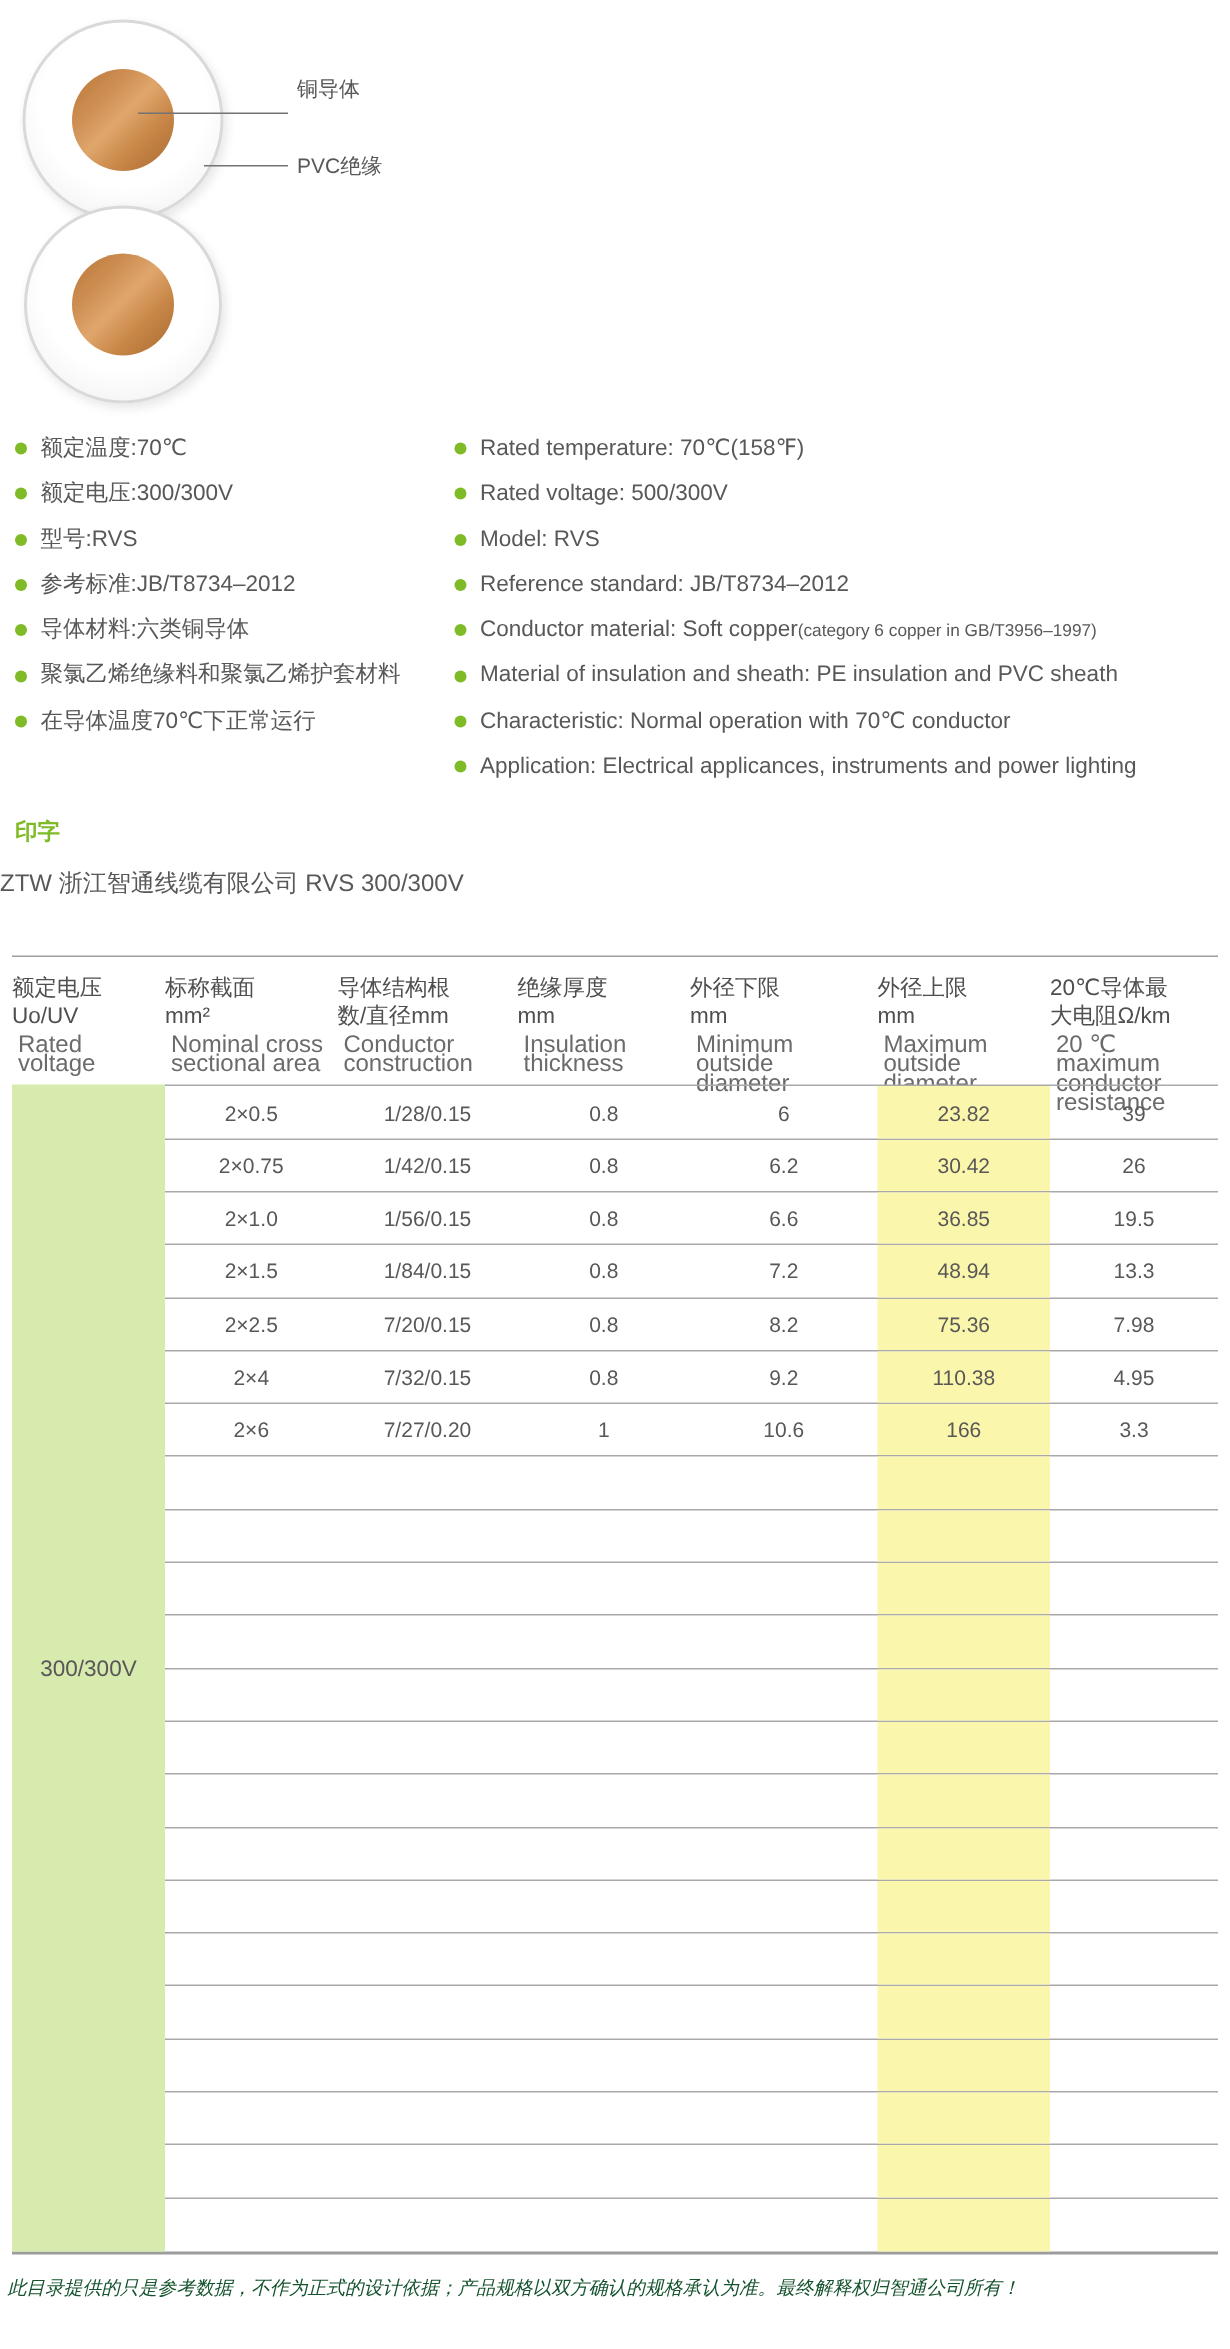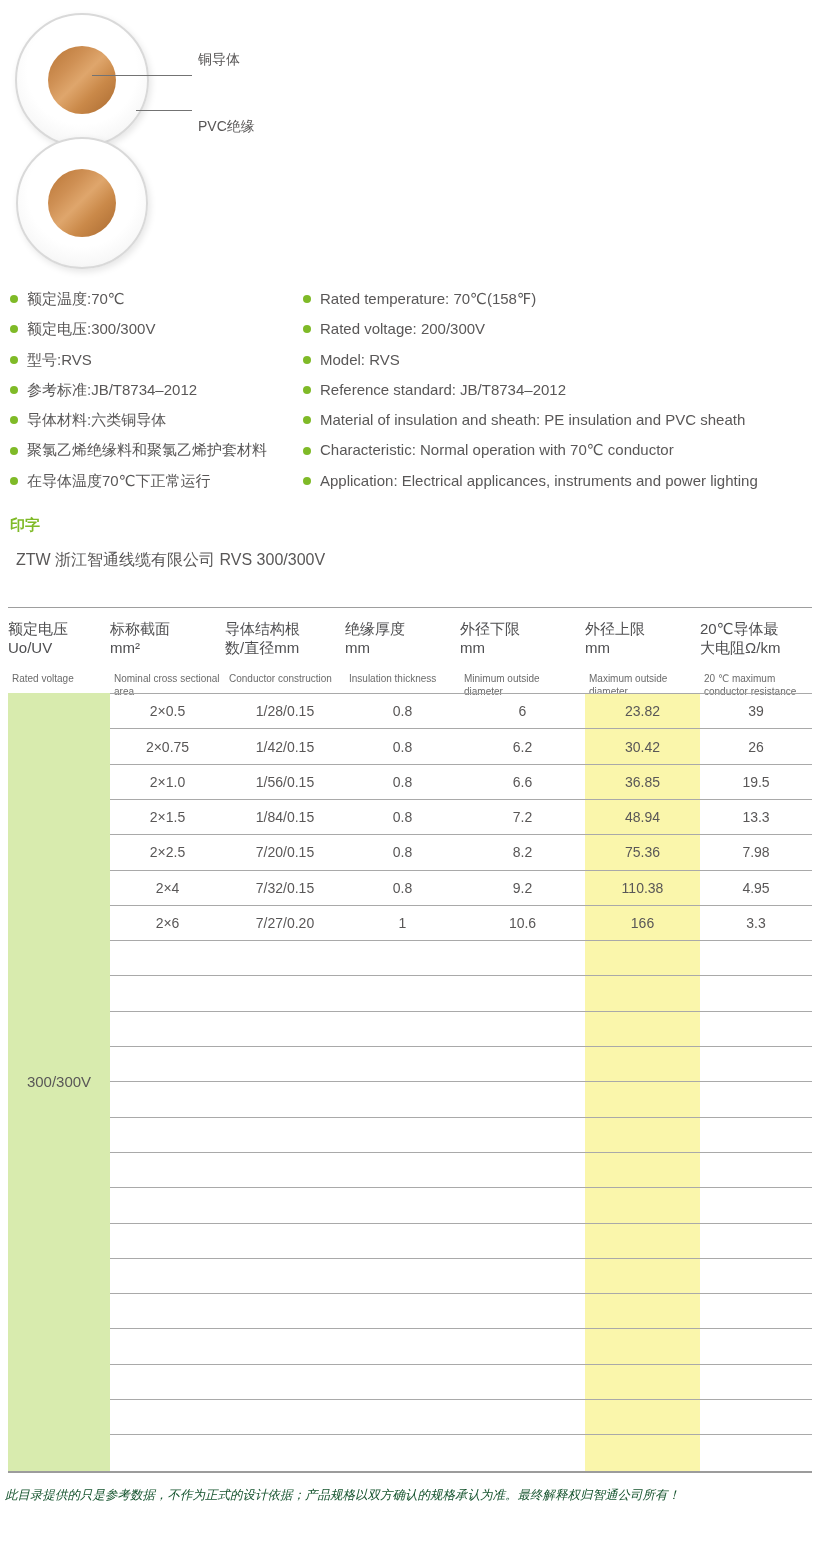"PVC绝缘" .lab2 { top: 119px -> 103px }
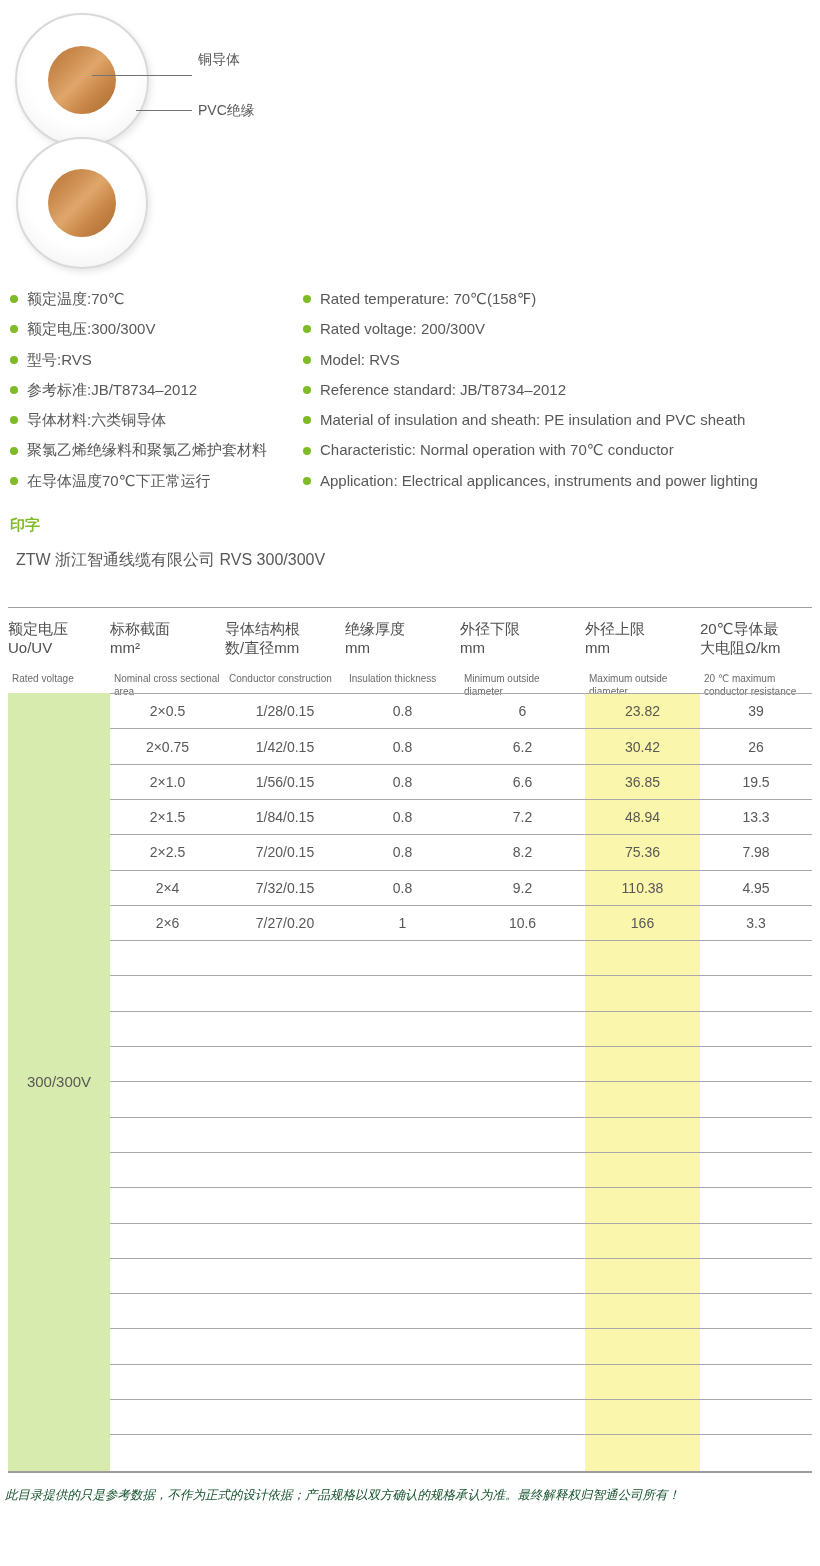"Rated voltage: 200/300V" span.text { text: 200/300V -> 500/300V }
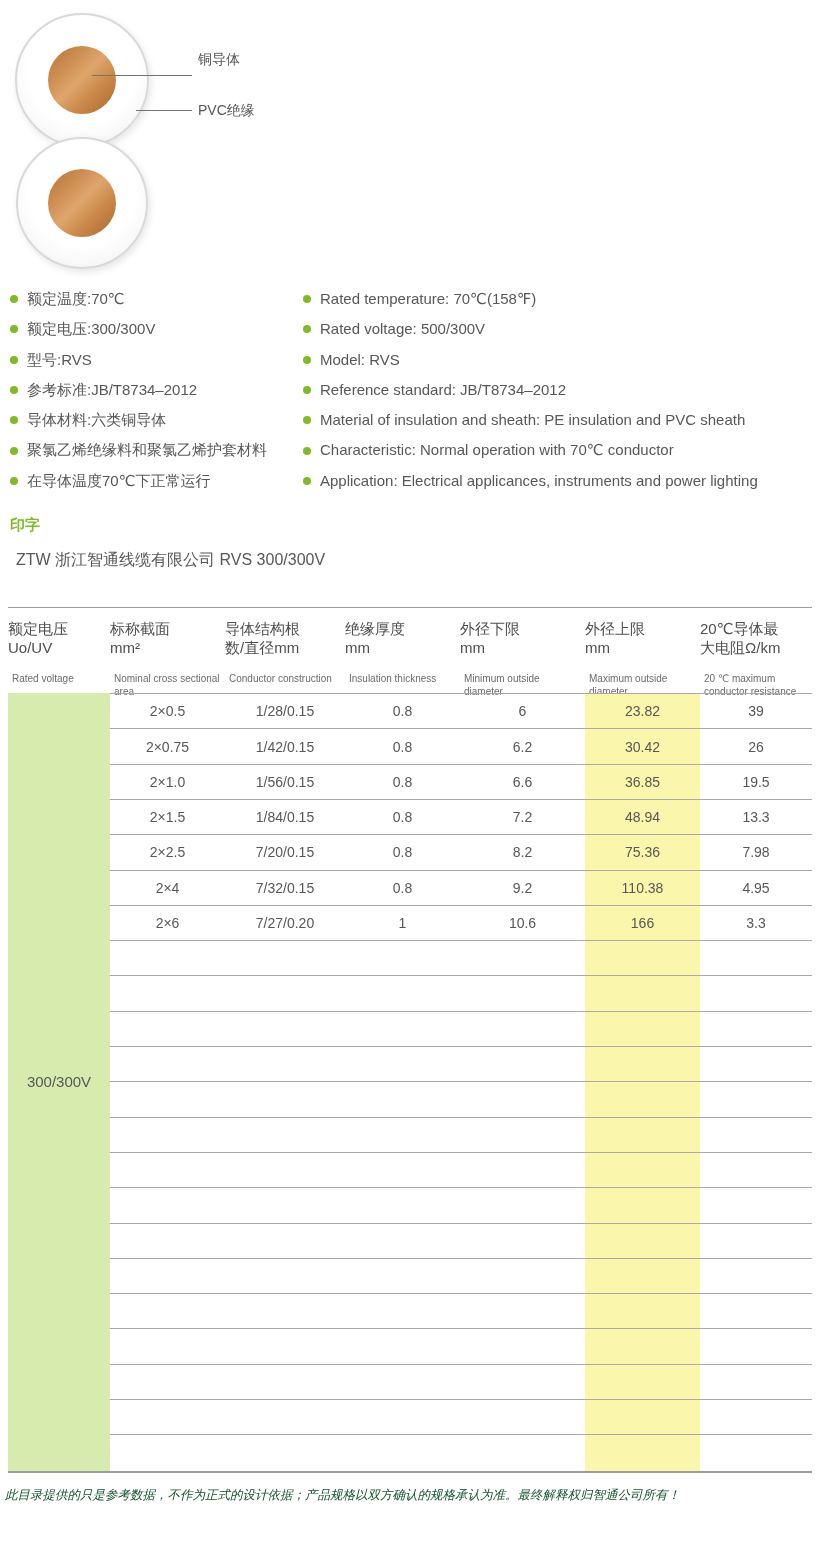"Conductor material: Soft copper(category" li { html: none -> <li><span></span><span>Conductor material: Soft copper</span><span>(category 6 copper in GB/T3956–1997)</span></li> }
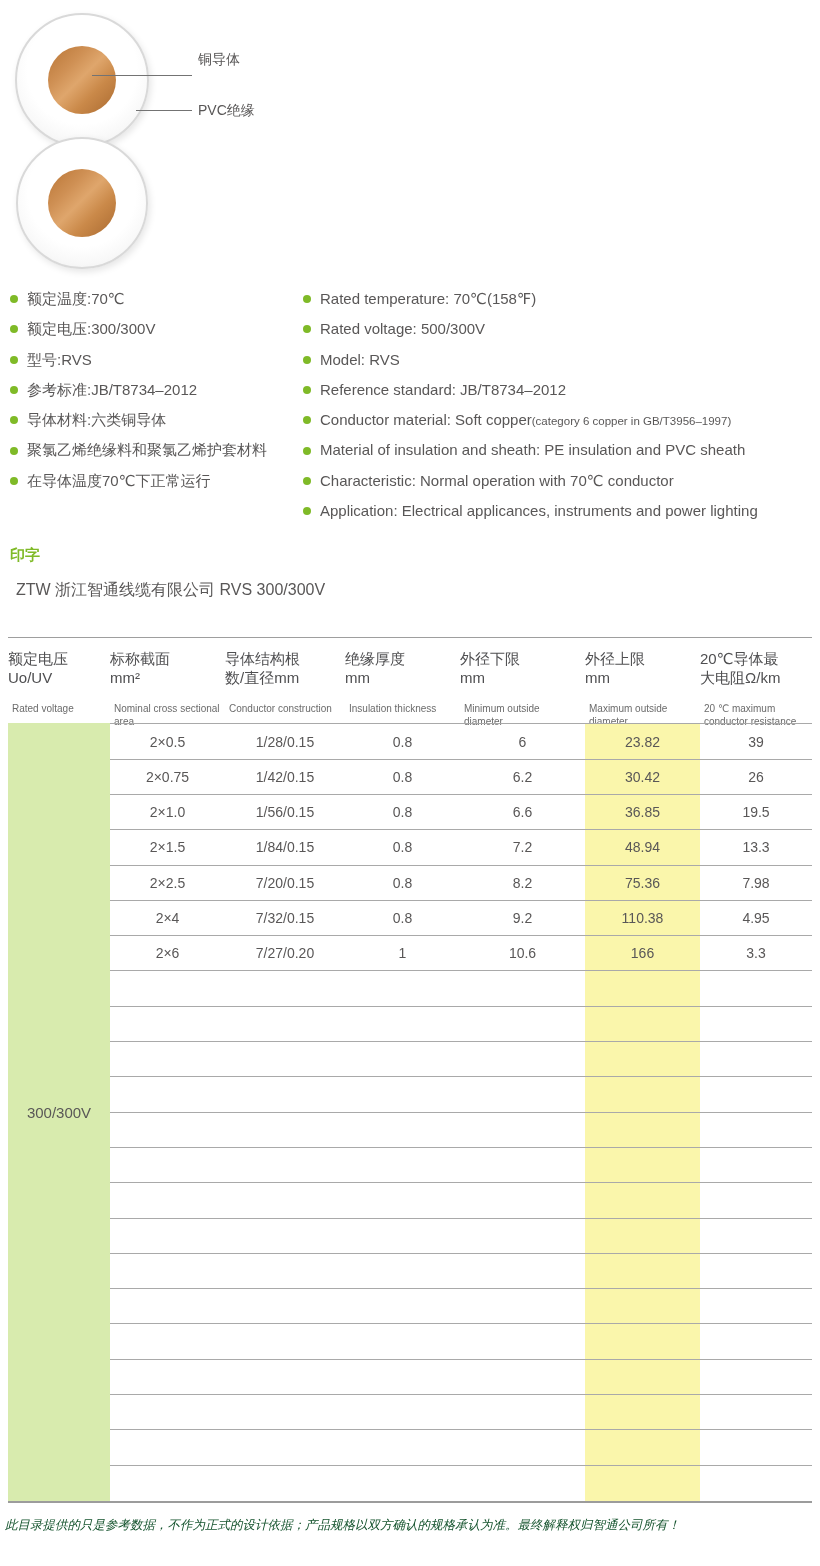"ZTW 浙江智通线缆有限公司 RVS 300/300V" .marking { margin: 17px 0 0 16px -> 17px 0 0 0 }
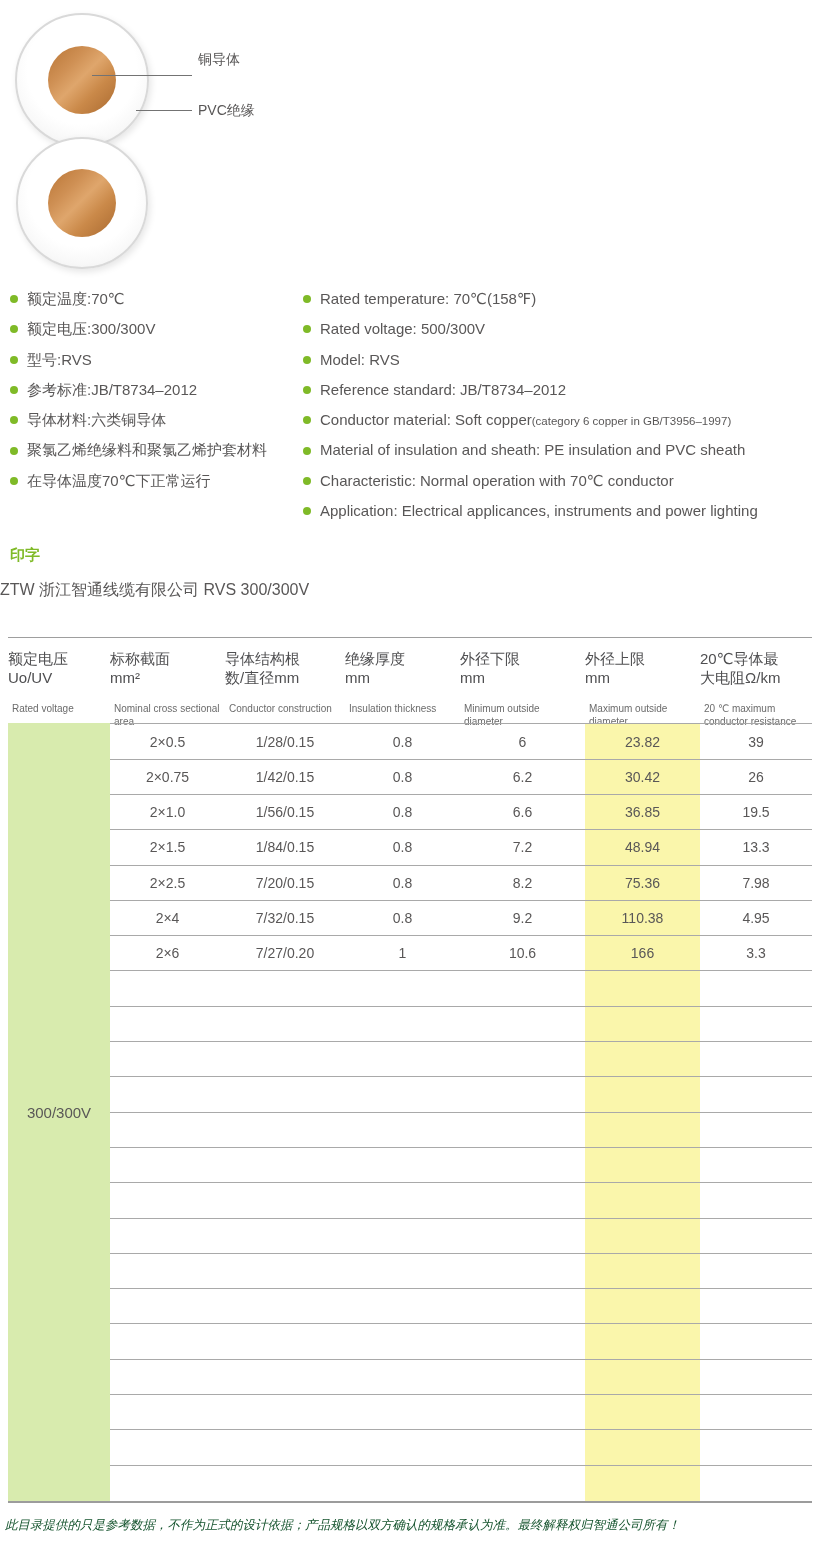"Rated voltage" .hen { font-size: 10px -> 16px; margin-top: 15px -> 3px }
